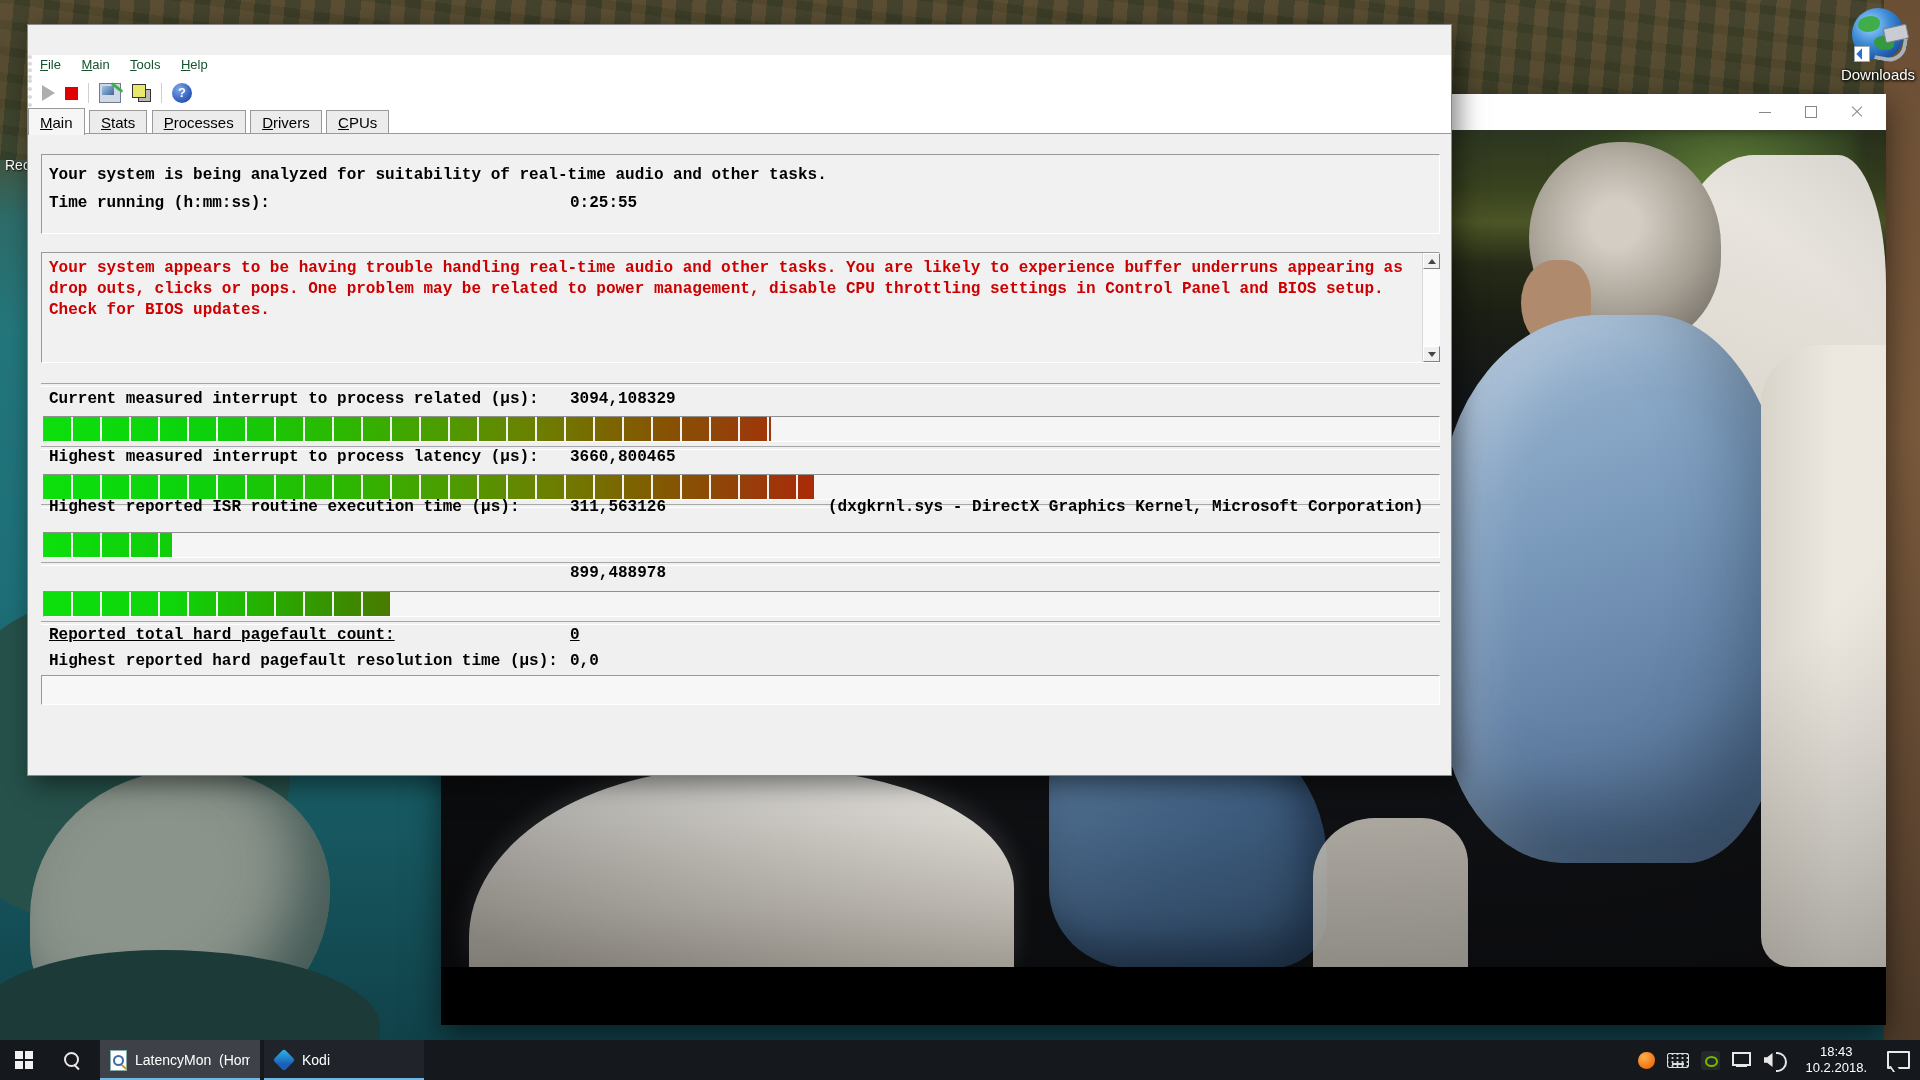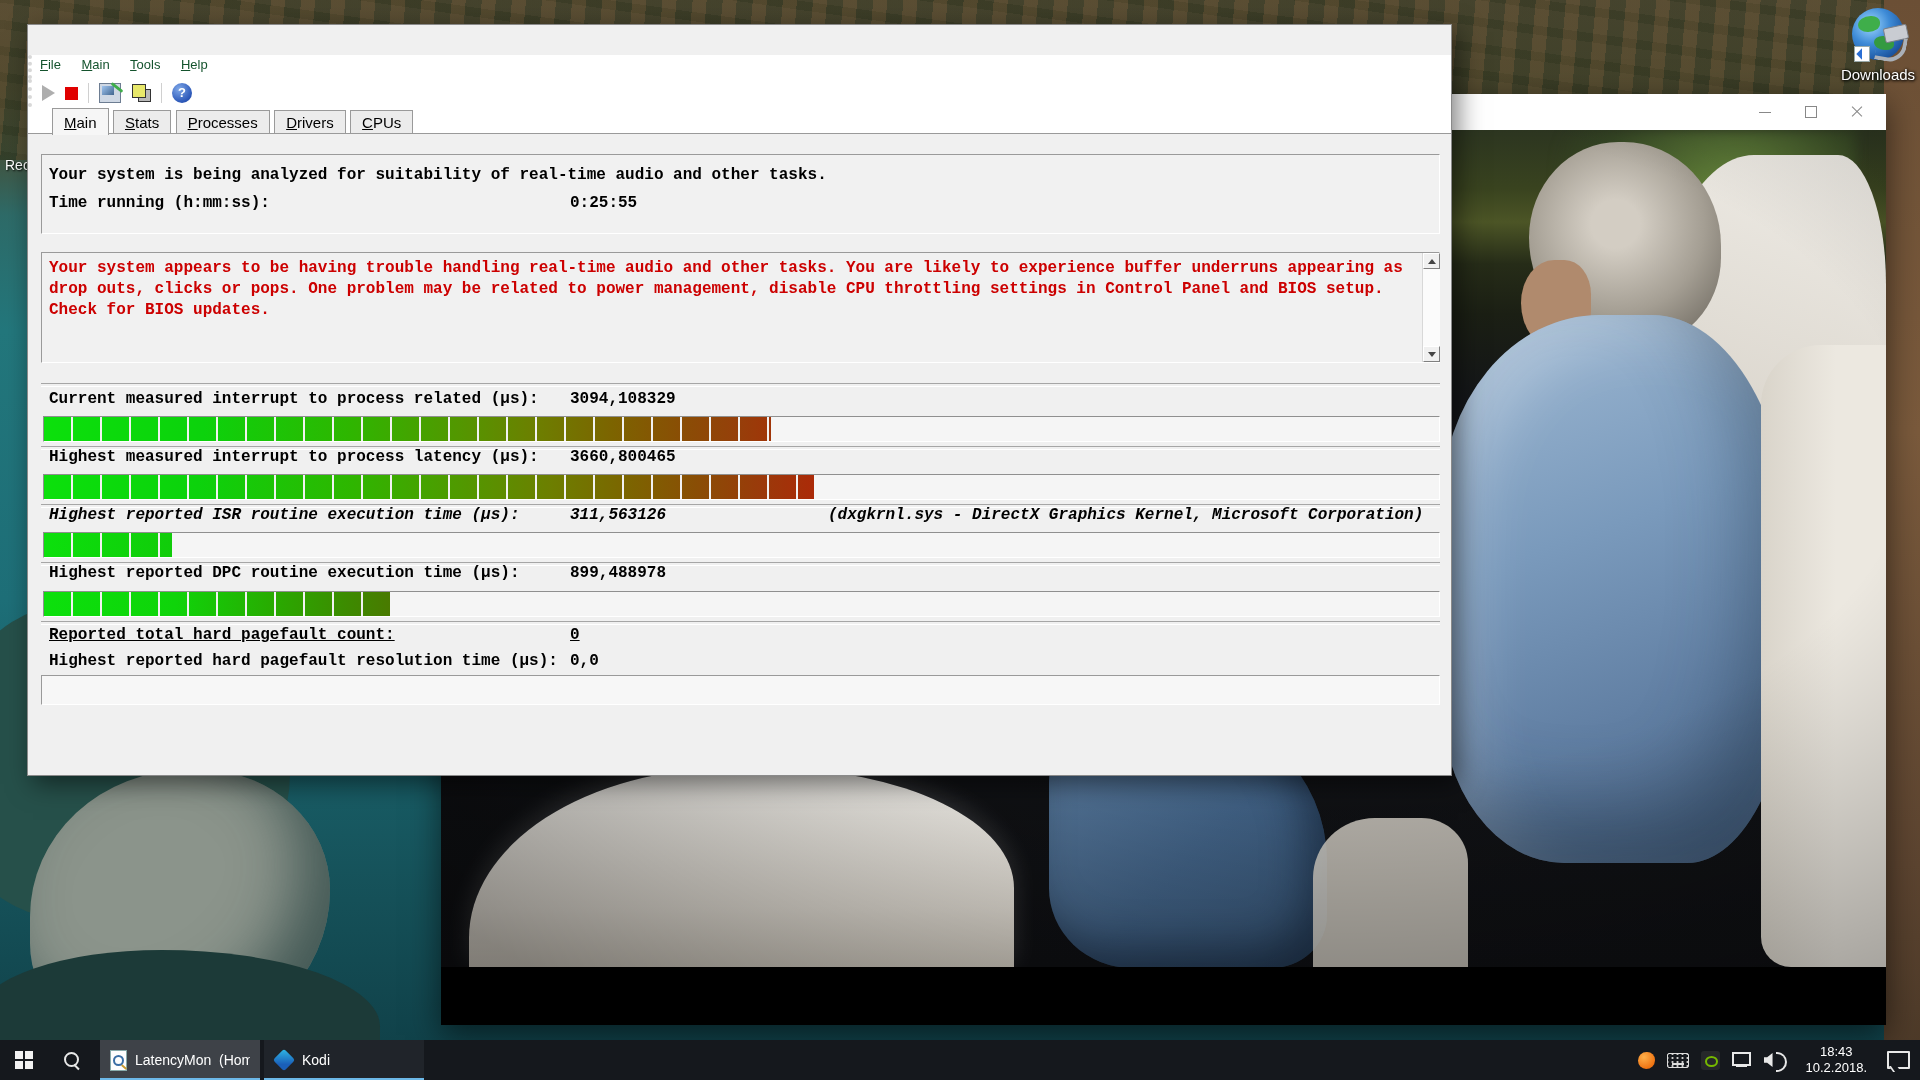"Main Stats Processes Drivers CPUs" .lm-tabstrip { padding-left: 24px -> 0 }
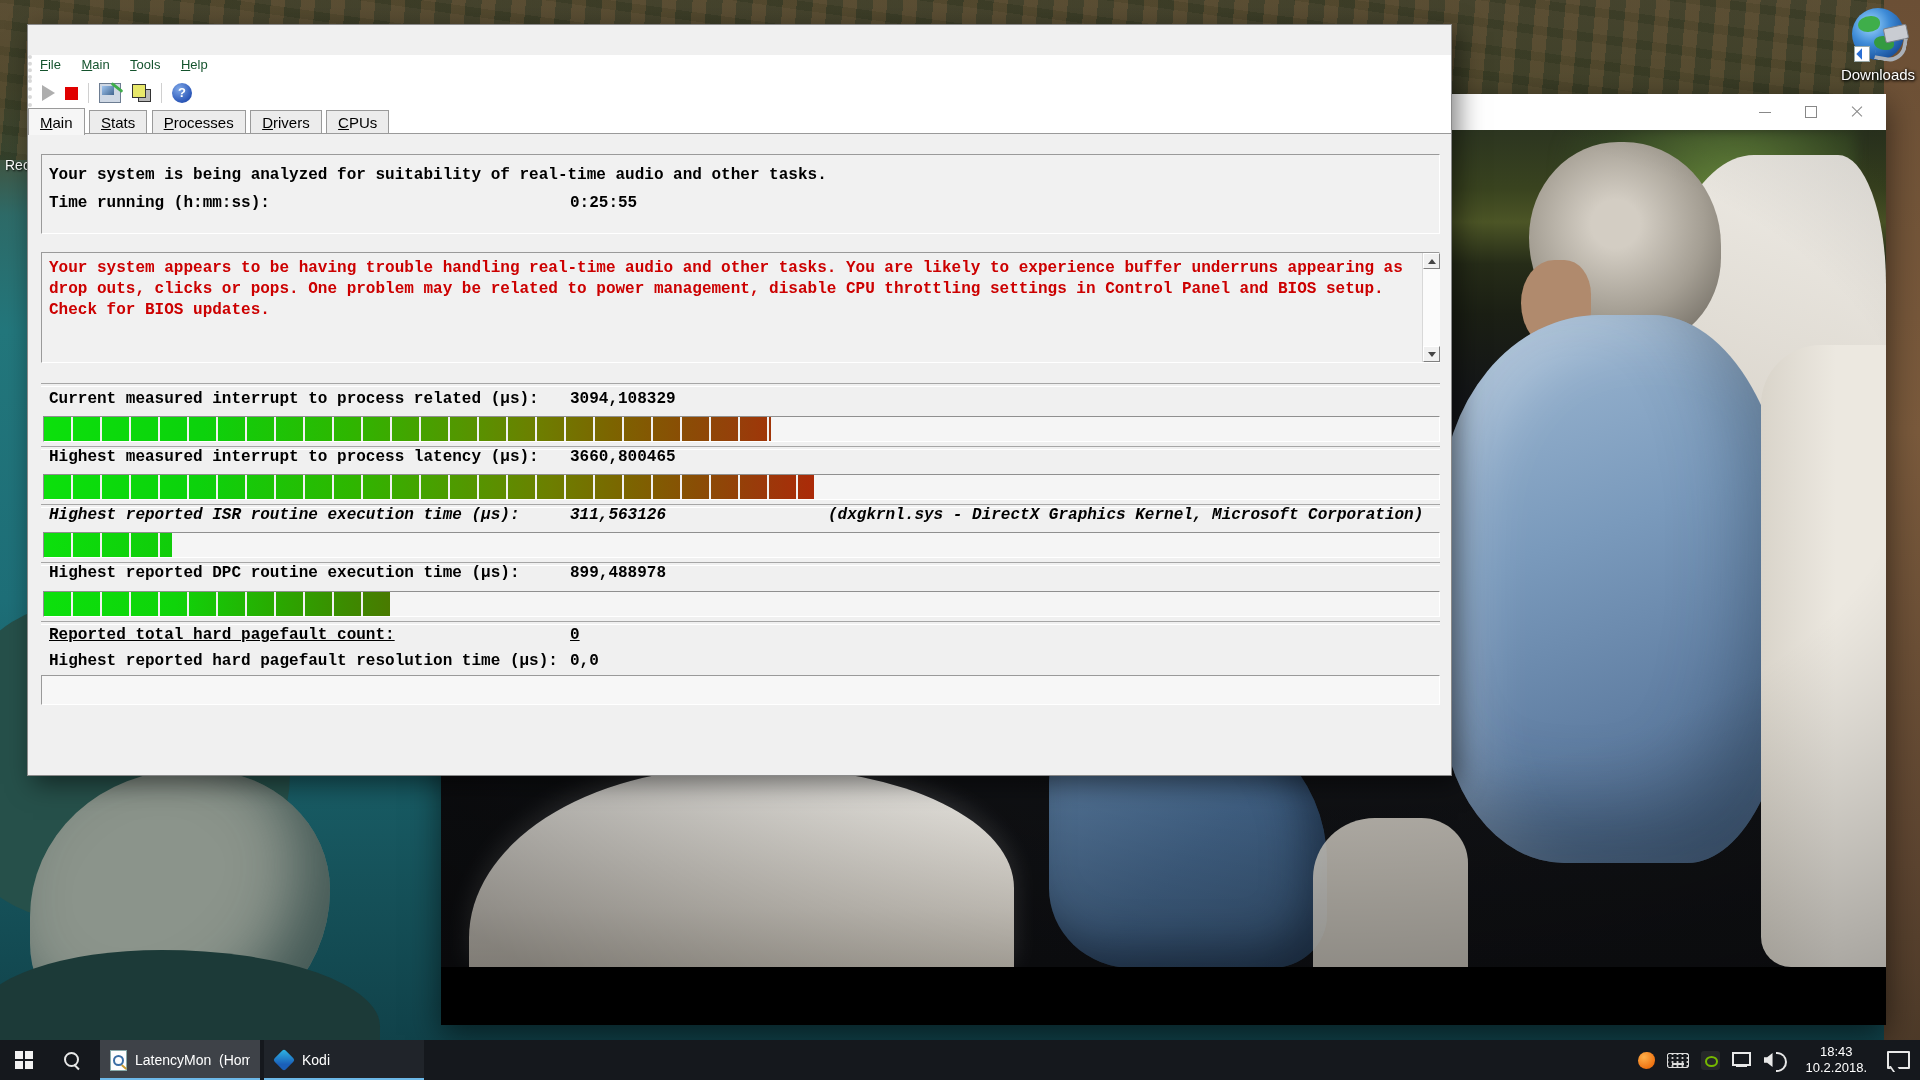"Highest reported ISR routine execution" .L3 { font-style: italic -> none; top: 372px -> 364px }
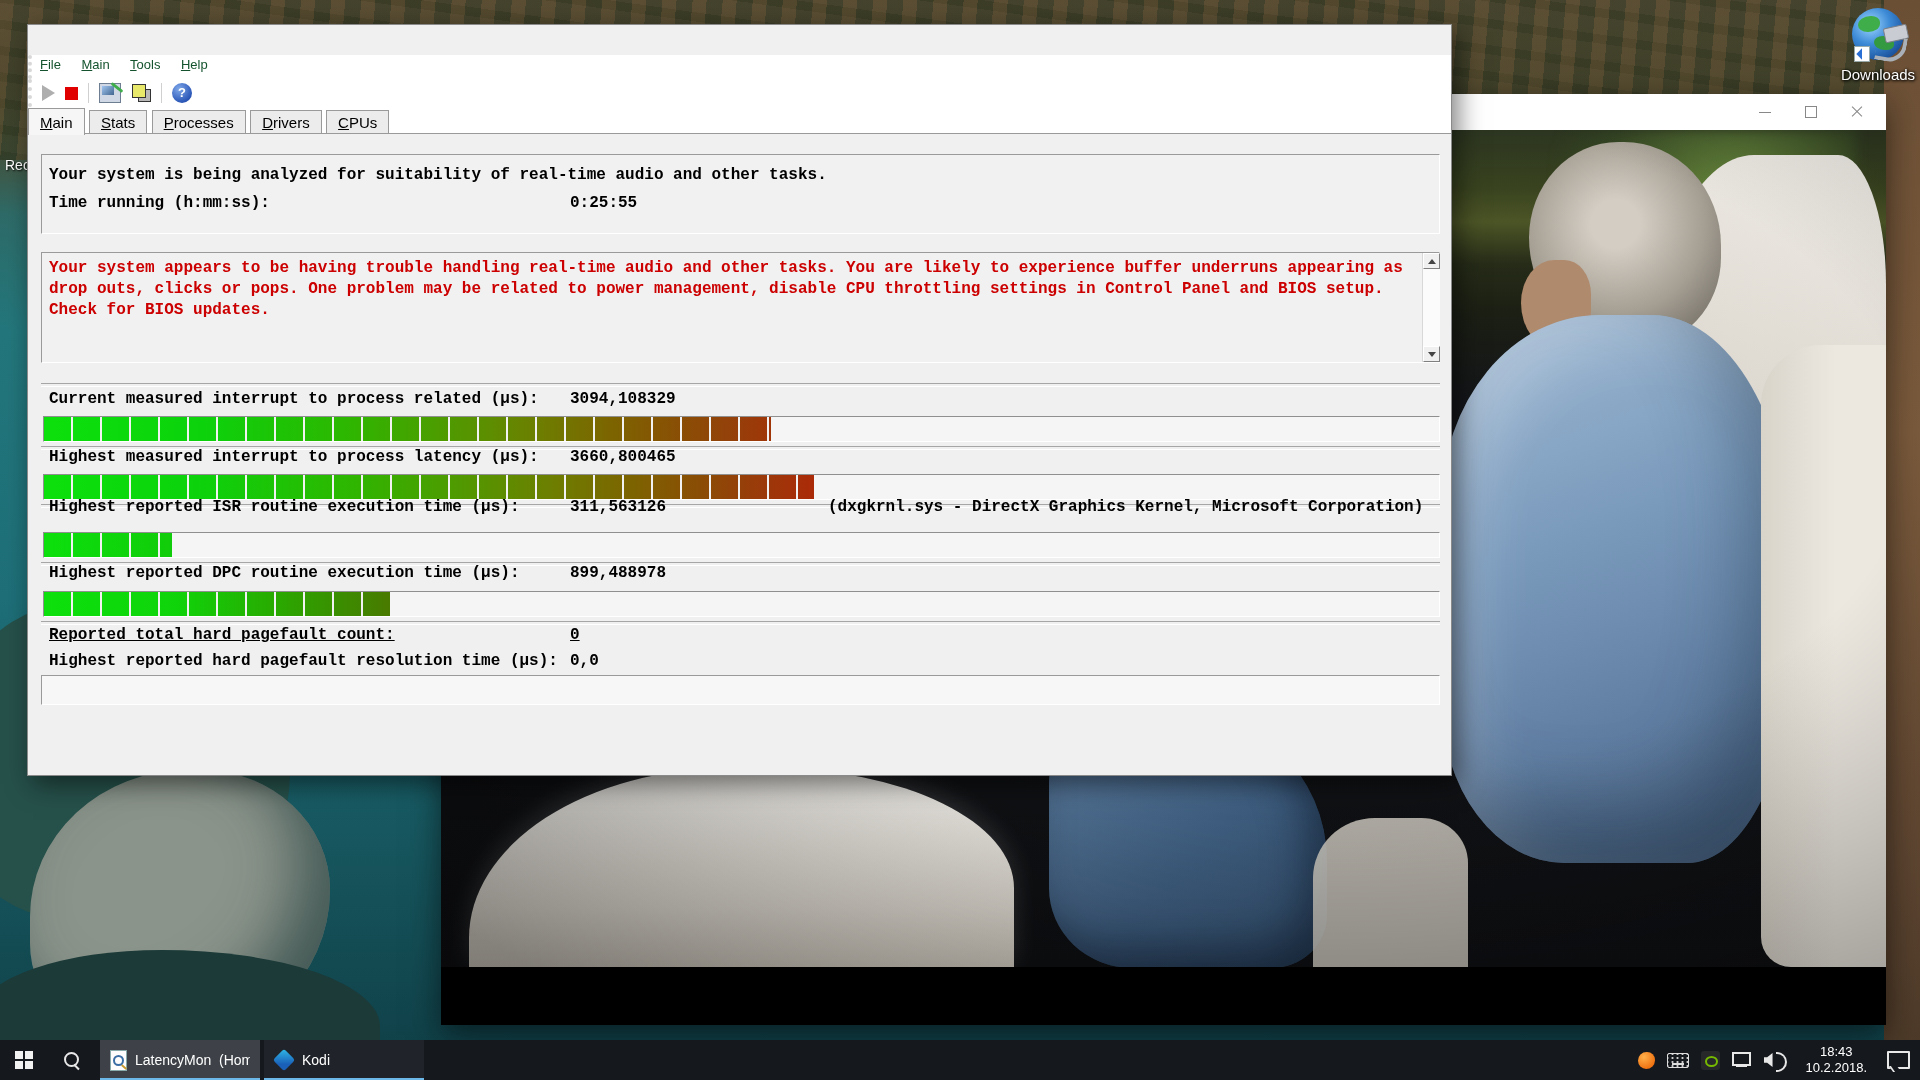"Highest reported DPC routine execution" div.mono { html: <div>Highest reported DPC routine execution time (µs):</div> -> none }
